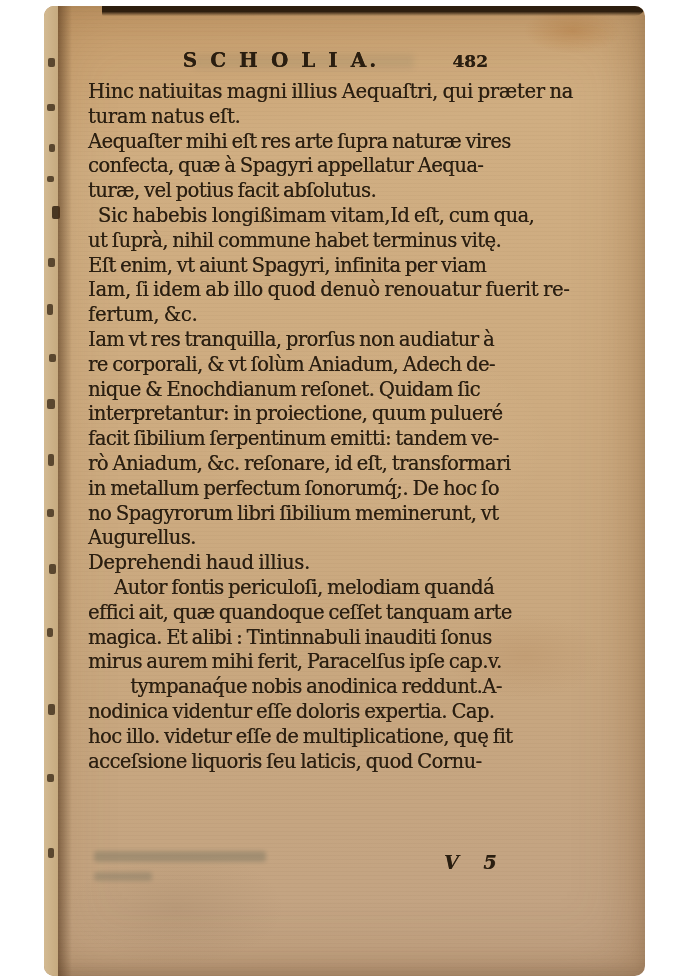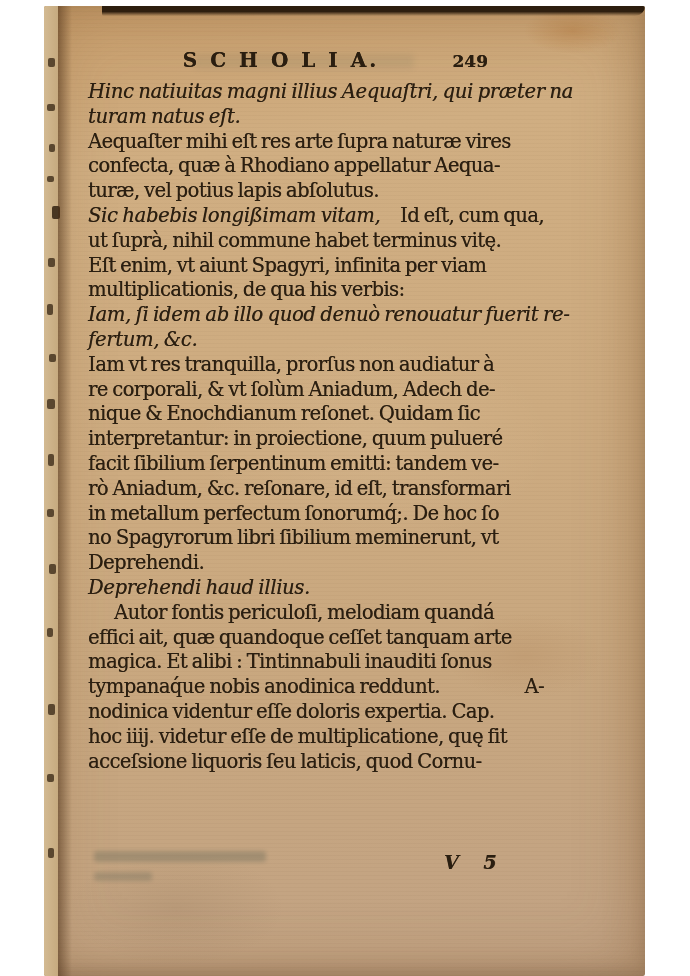"S C H O L" .page { border-radius: 2px -> 10px }
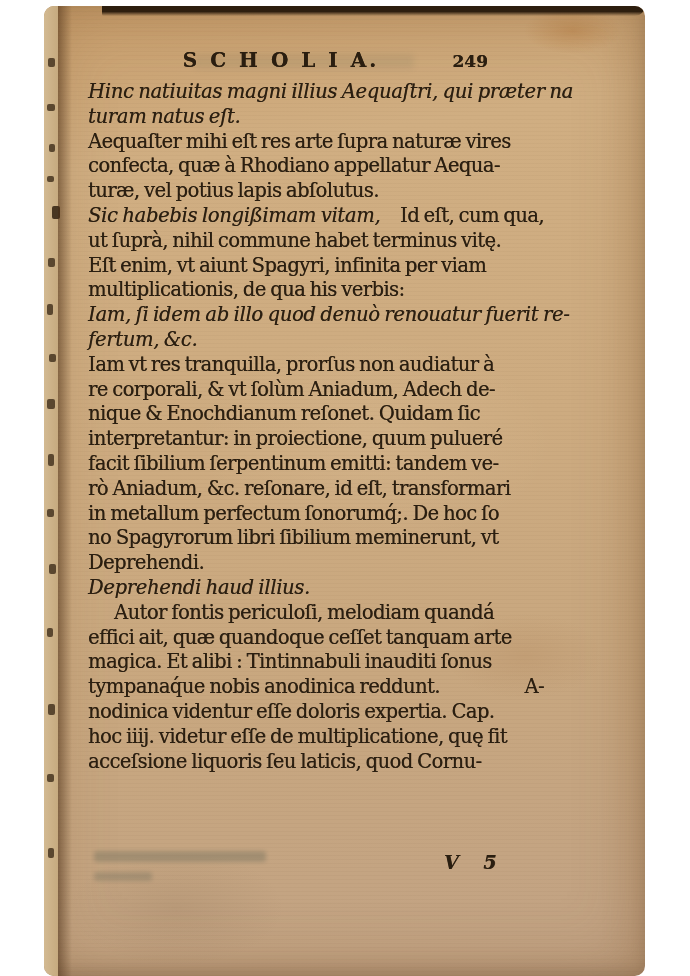"249" span.page-number { text: 249 -> 482 }
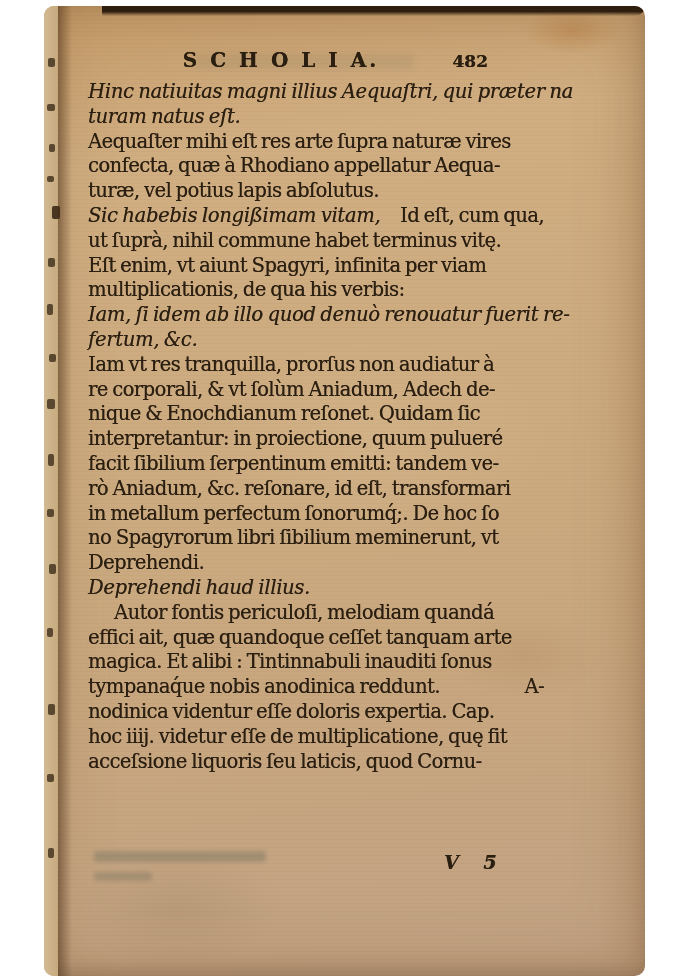"Hinc natiuitas magni illius Aequaſtri," .it { font-style: italic -> none }
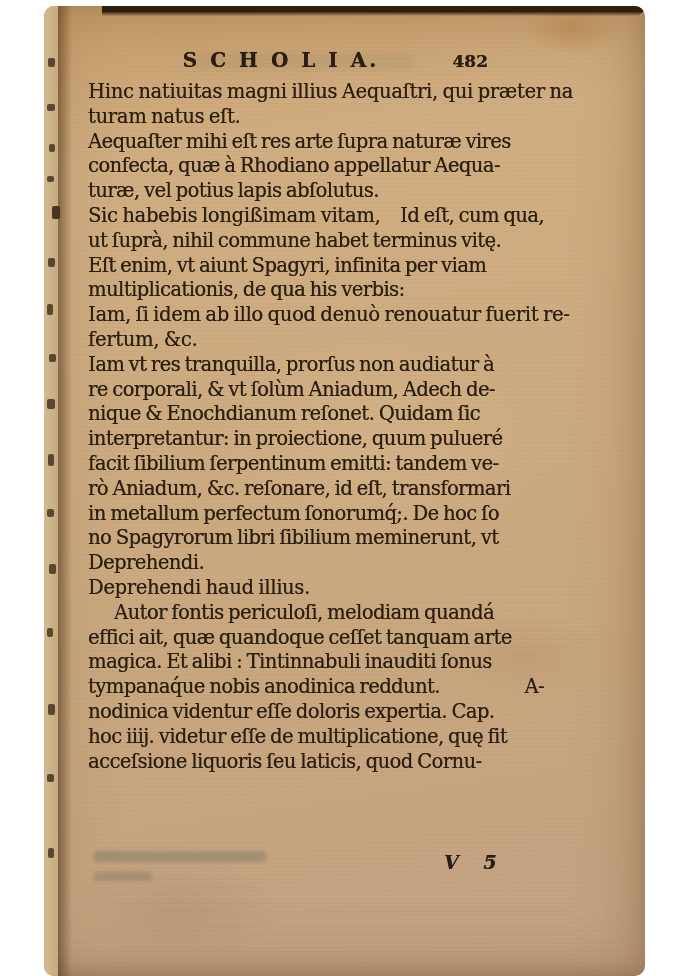"confecta, quæ à Rhodiano appellatur" span.ro { text: Rhodiano -> Spagyri }
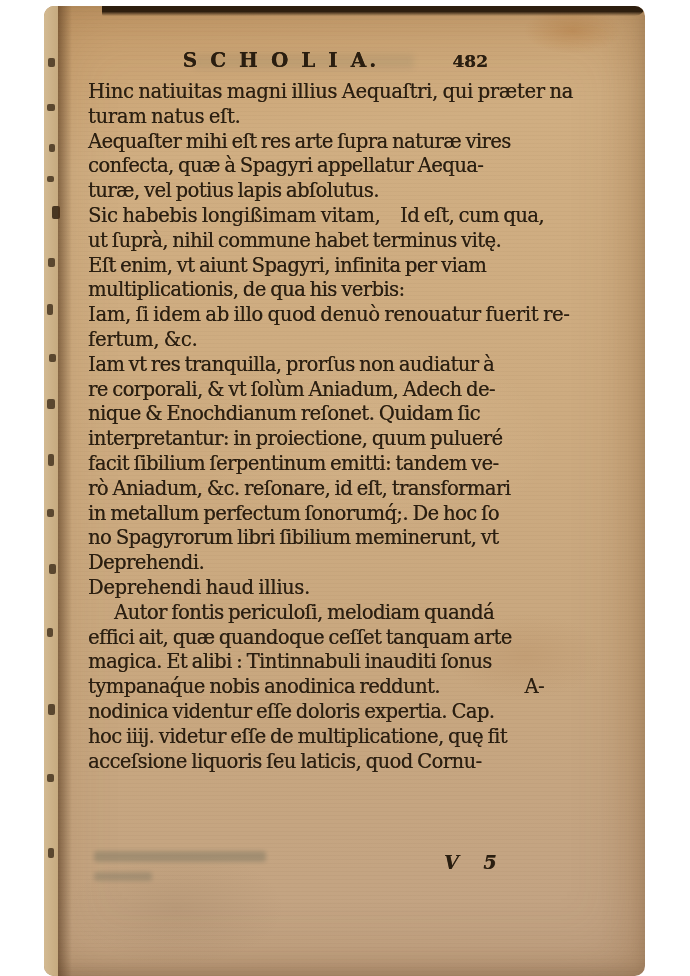"turæ, vel potius lapis abſolutus." span.ro { text: lapis -> facit }
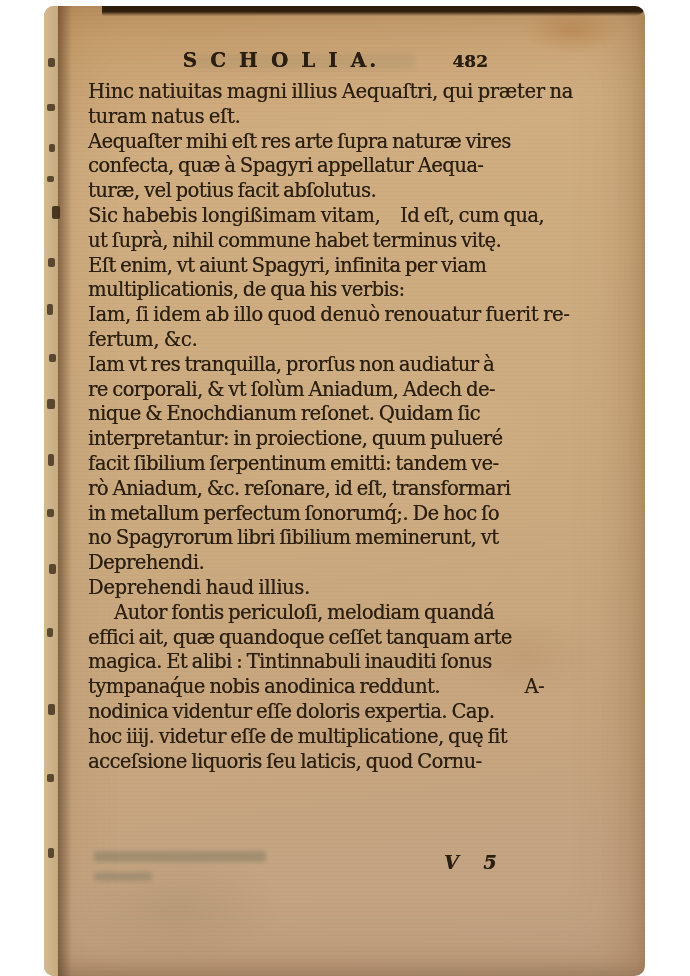"Sic habebis longißimam vitam," .line.split { justify-content: space-between -> center }
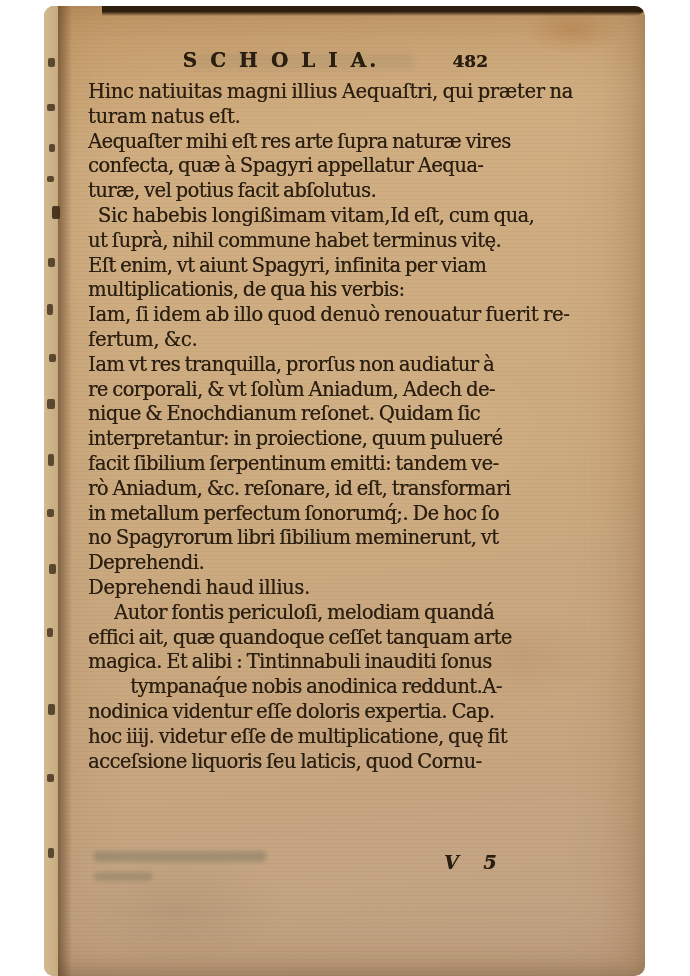"multiplicationis, de qua his verbis:" div.line { html: <div><span>multiplicationis, de qua his verbis:</span></div> -> none }
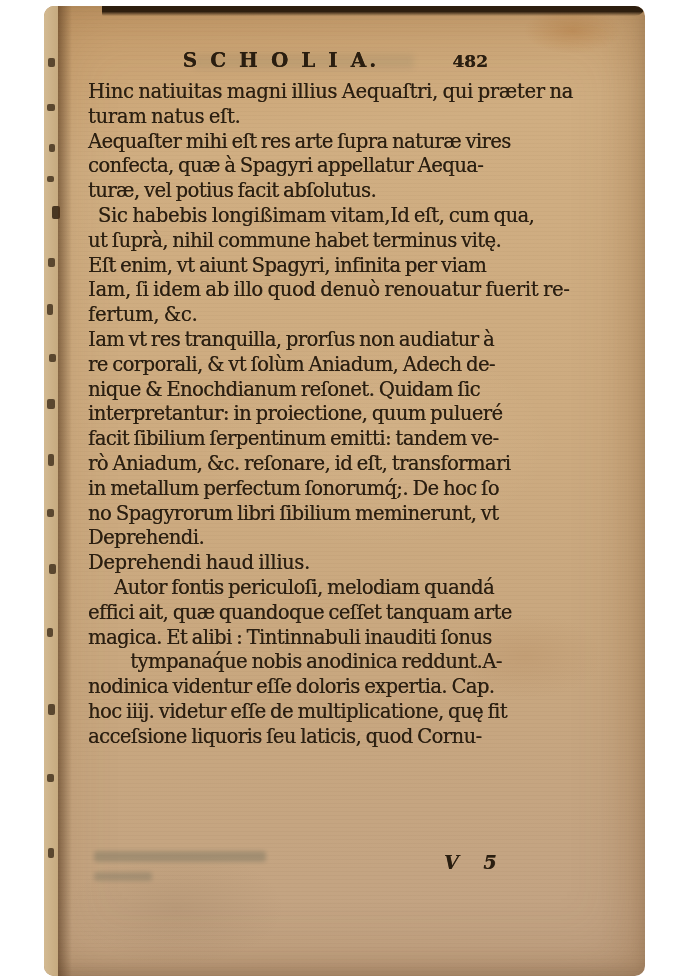"Deprehendi." span.ro { text: Deprehendi -> Augurellus }
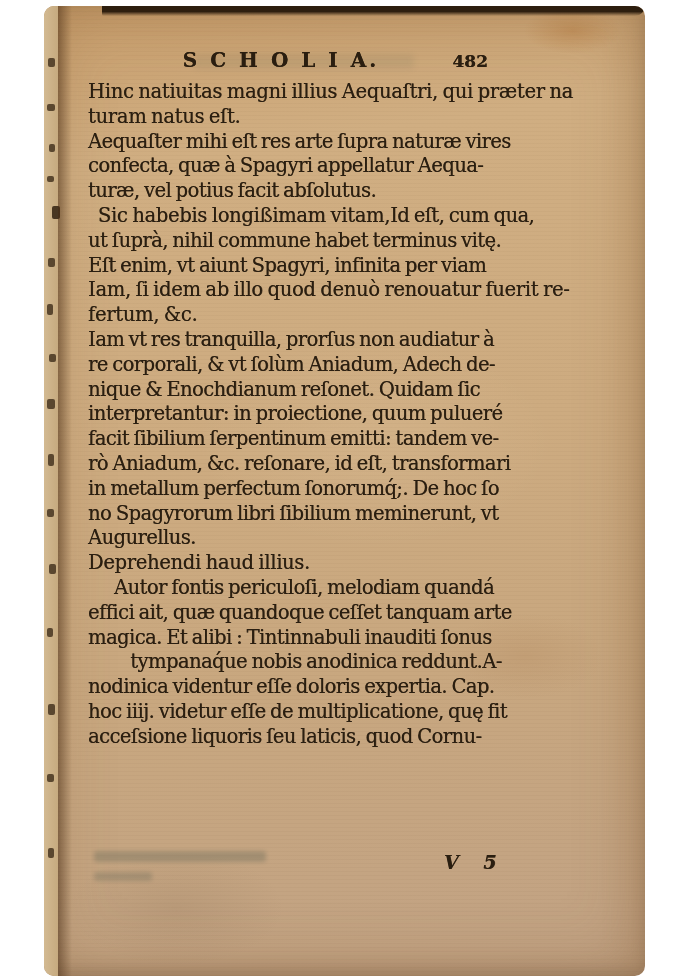"mirus aurem mihi ferit, Paracelſus" div.line { html: none -> <div><span>mirus aurem mihi ferit, Paracelſus ipſe cap.v.</span></div> }
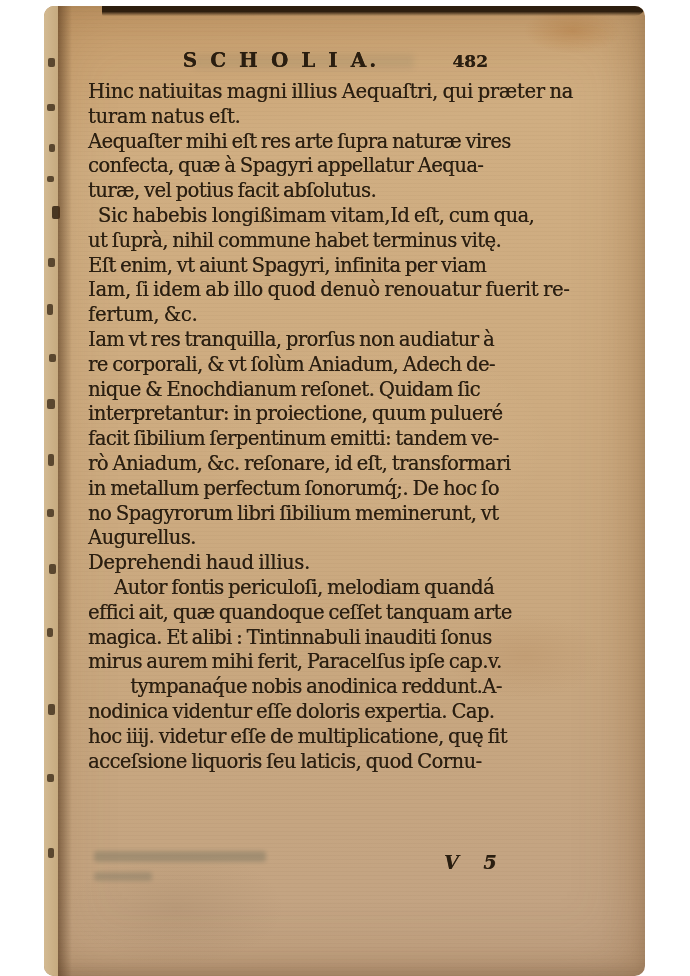"hoc iiij. videtur eſſe de" span.ro { text: iiij -> illo }
